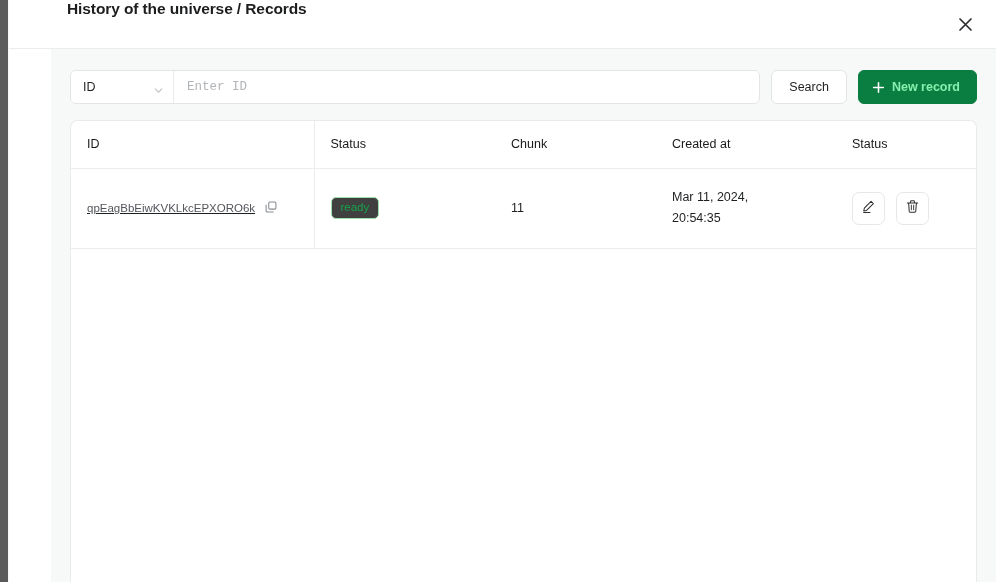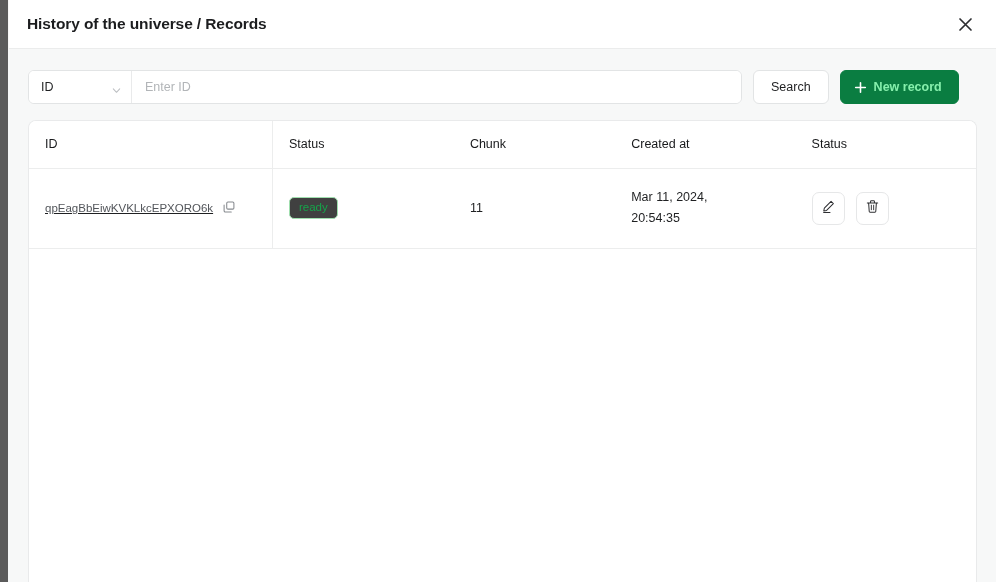"History of the universe /" .modal-header { align-items: center -> none; padding-left: none -> 40px }
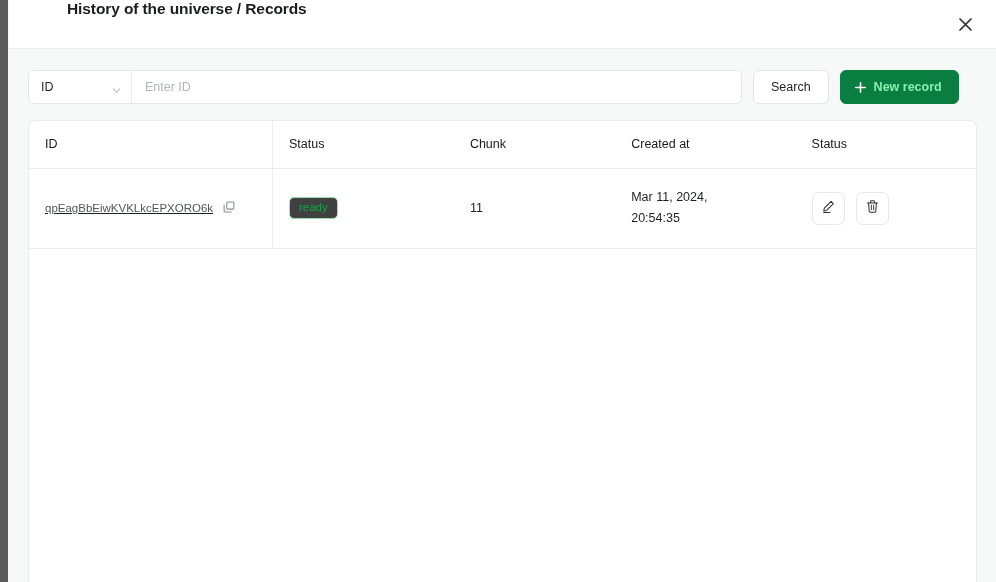"ID" .modal-body { margin-left: none -> 42px }
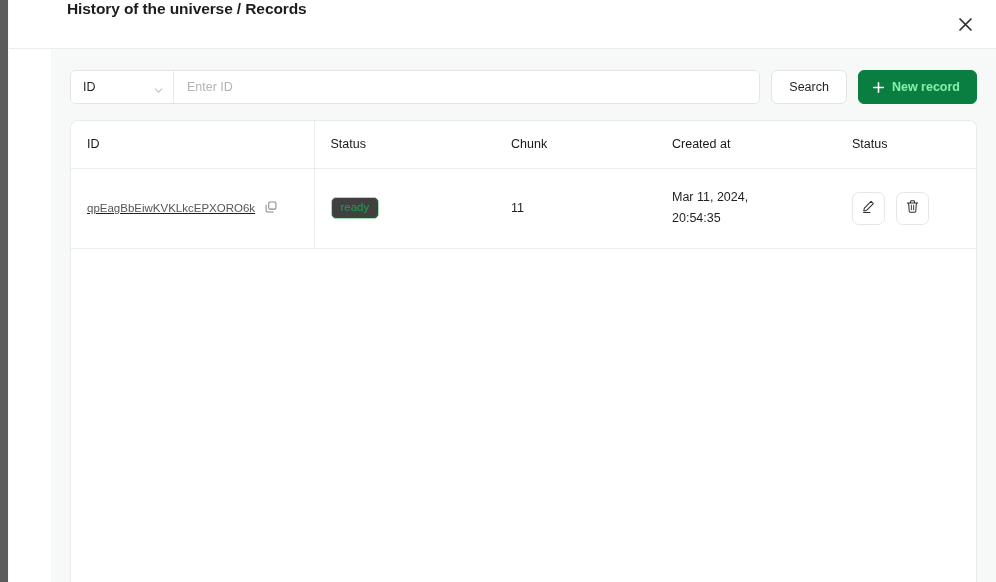"Enter ID" .search-input { font-family: Liberation Sans, sans-serif -> Liberation Mono, monospace }
